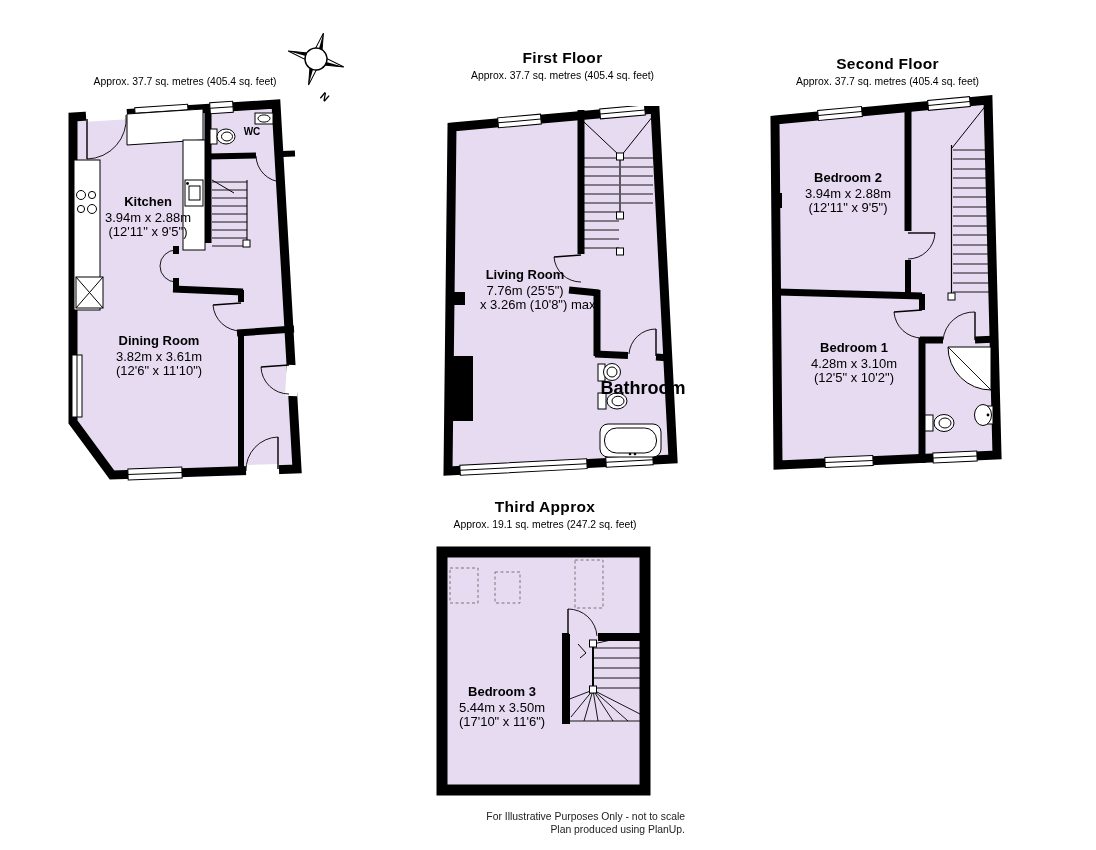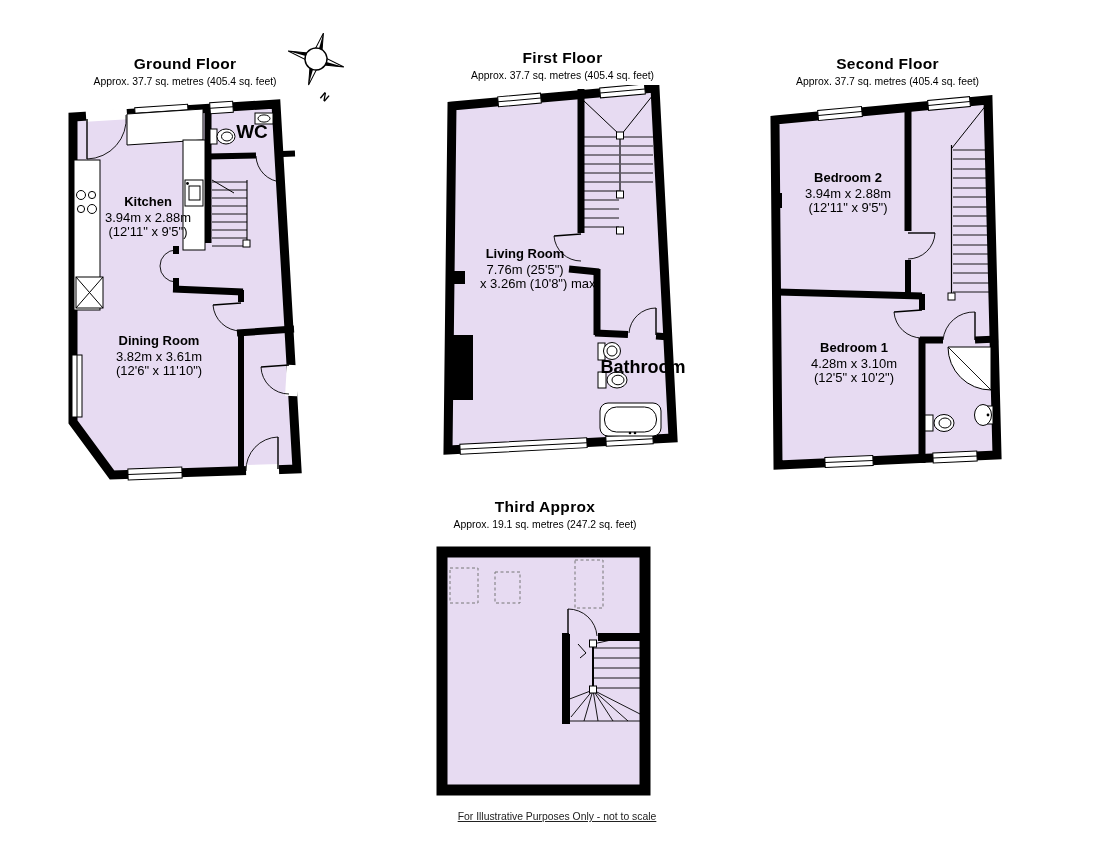"Ground Floor" div.floor-title { html: <div>Ground Floor</div> -> none }
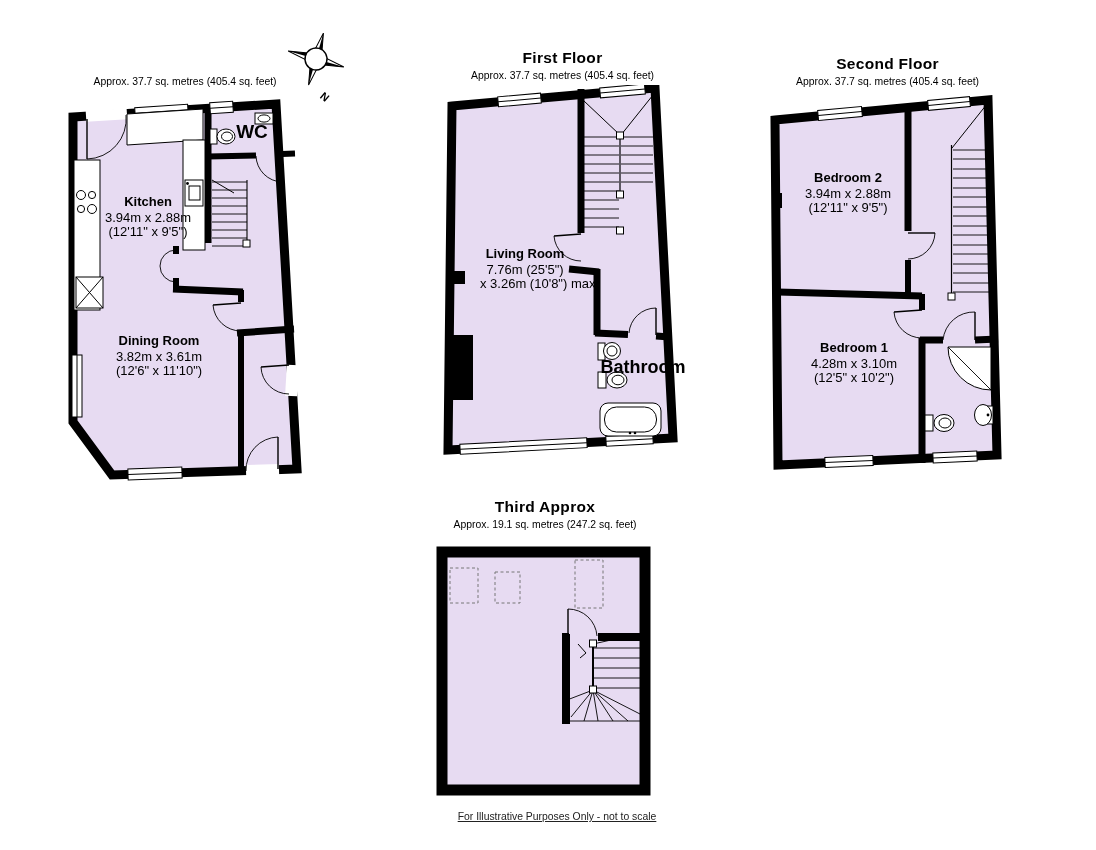"WC" div.rname { font-size: 19px -> 10px }
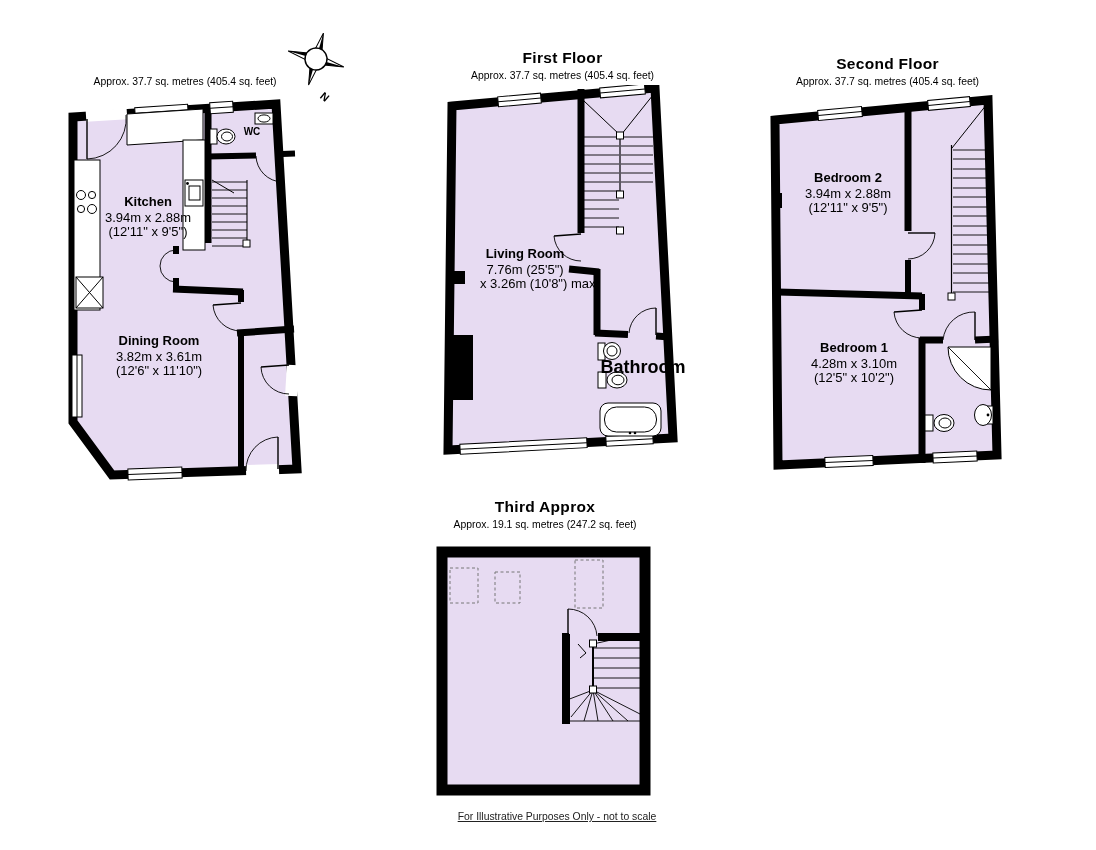"Living Room" div.plan { top: 36px -> 57px }
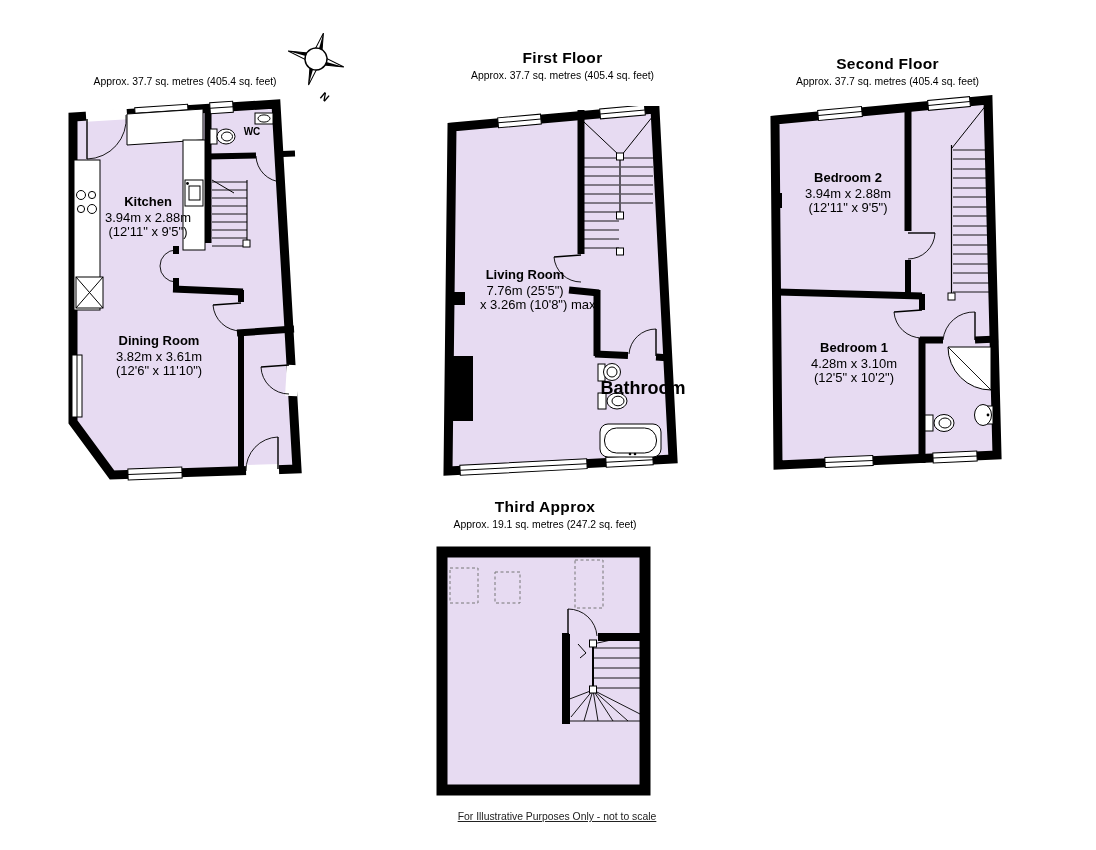"Bedroom 3" div.room-label { html: none -> <div> <div>Bedroom 3</div> <div>5.44m x 3.50m</div> <div>(17'10" x 11'6")</div> </div> }
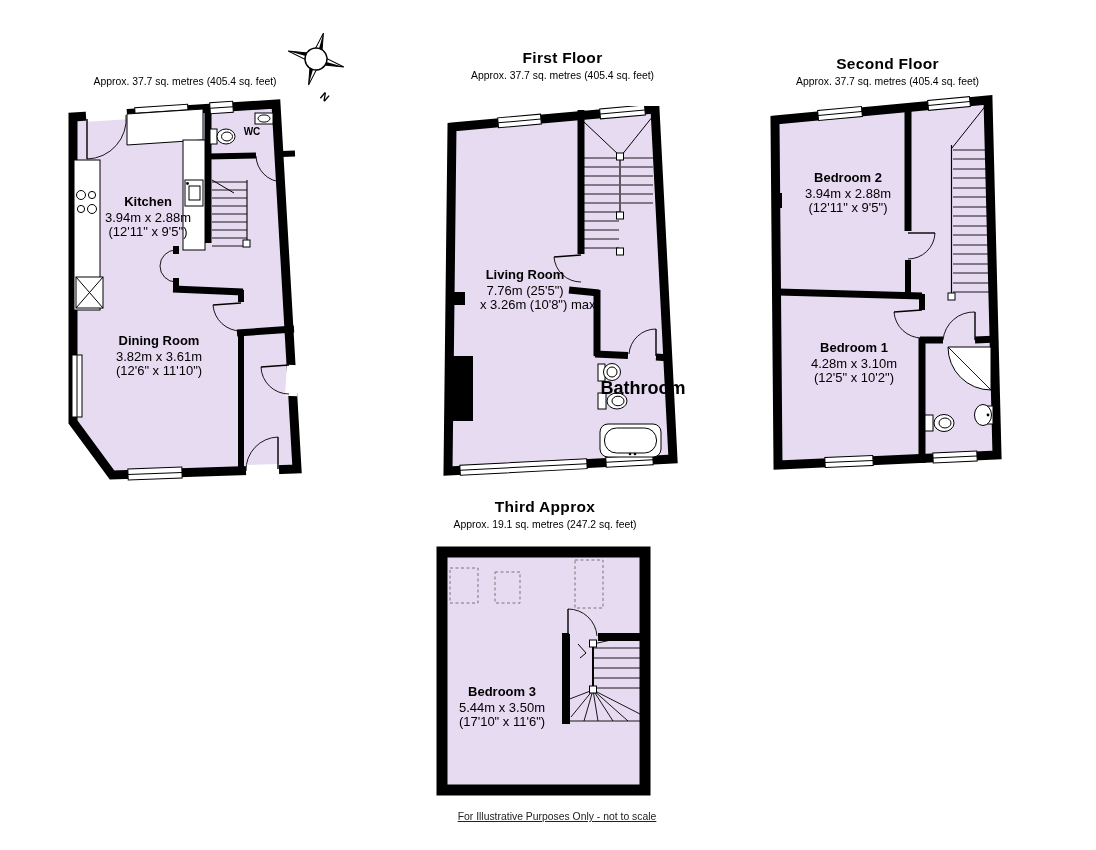"For Illustrative Purposes Only -" .footer { left: 407px -> 385px; text-align: center -> right; text-decoration: underline -> none }
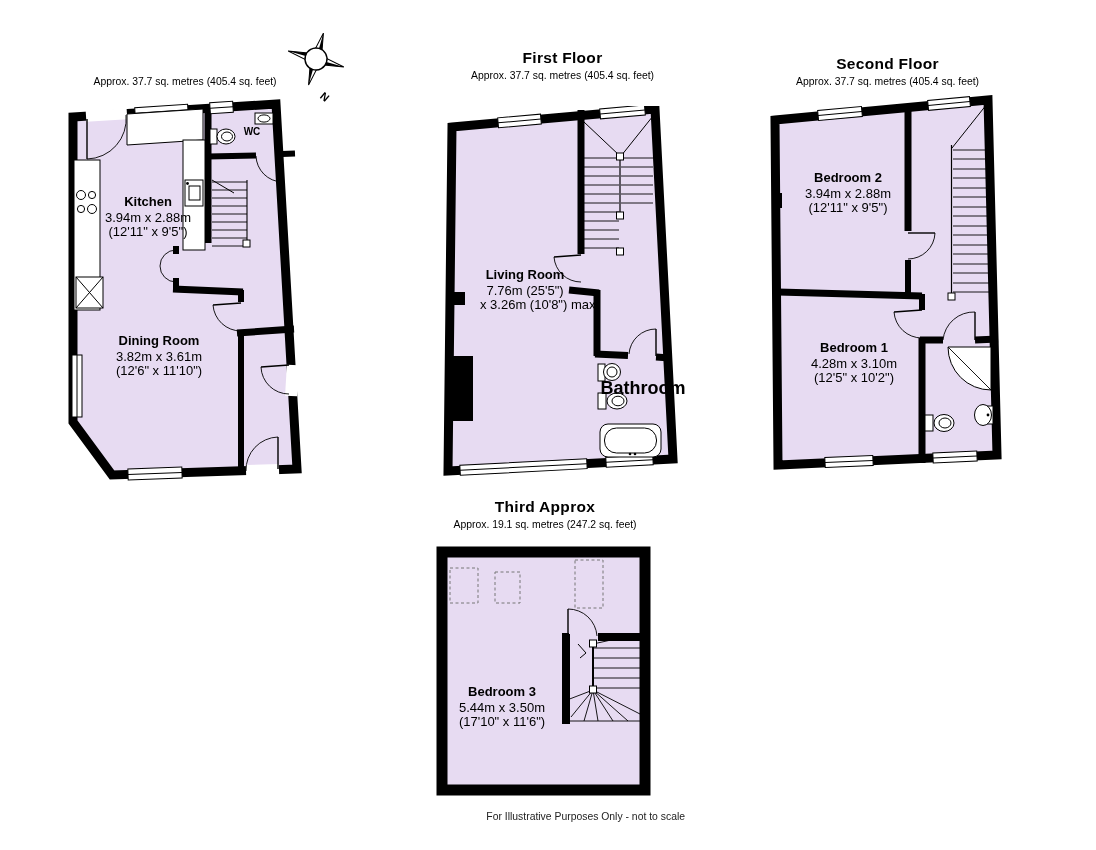"Plan produced using PlanUp." div { html: none -> <div>Plan produced using PlanUp.</div> }
